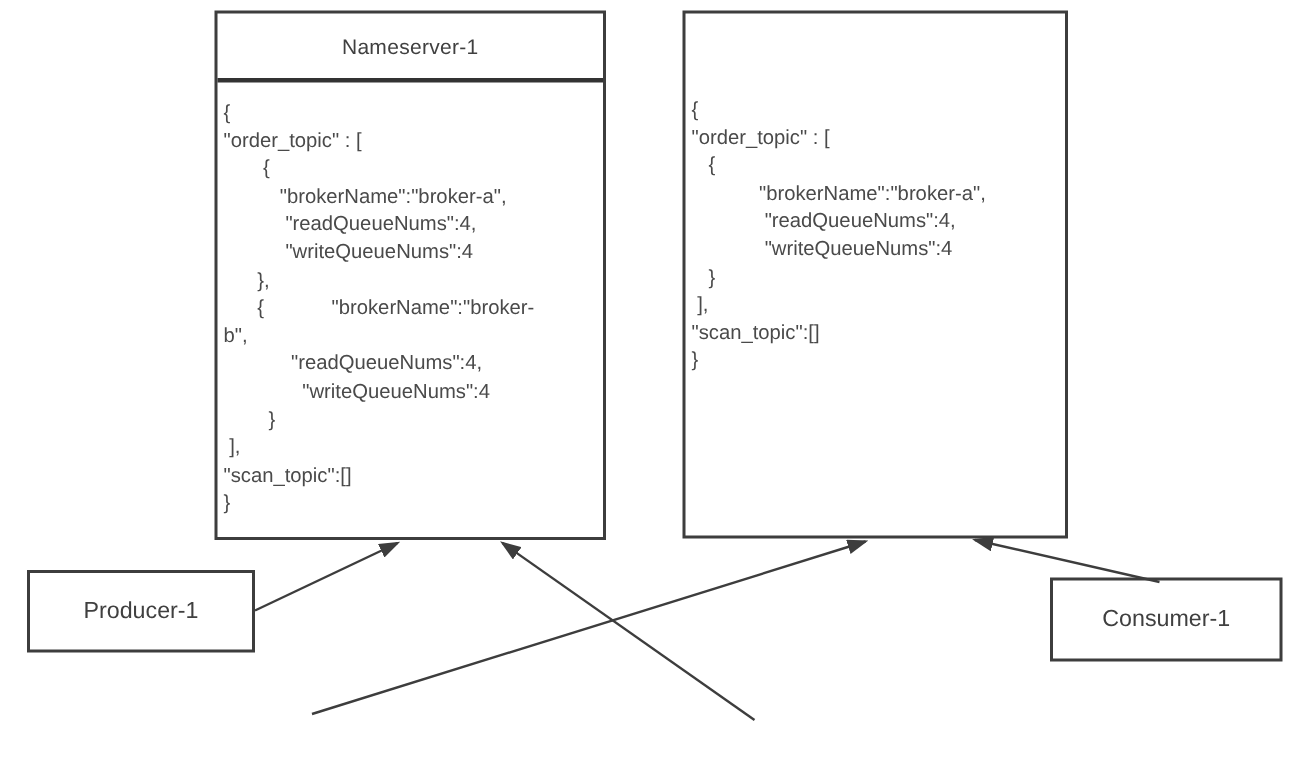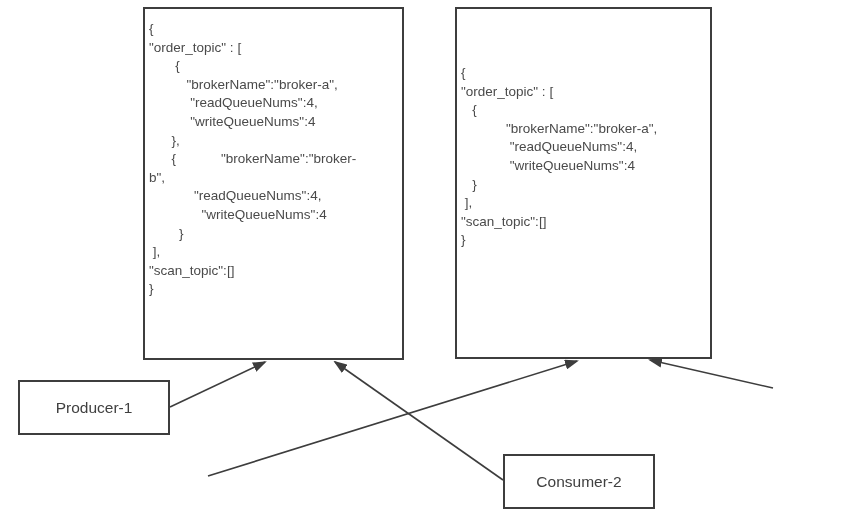"Nameserver-1" div.ns-header { html: none -> <div>Nameserver-1</div> }
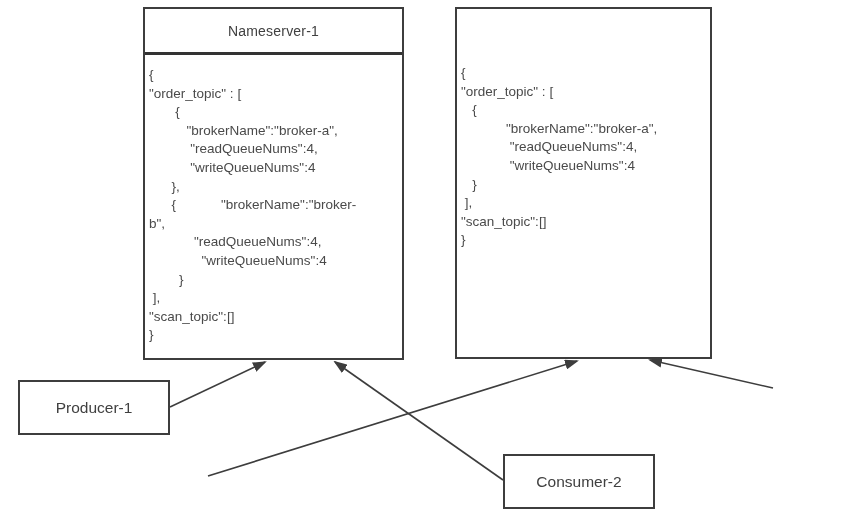"Consumer-1" div.box { html: none -> <div> <span>Consumer-1</span> </div> }
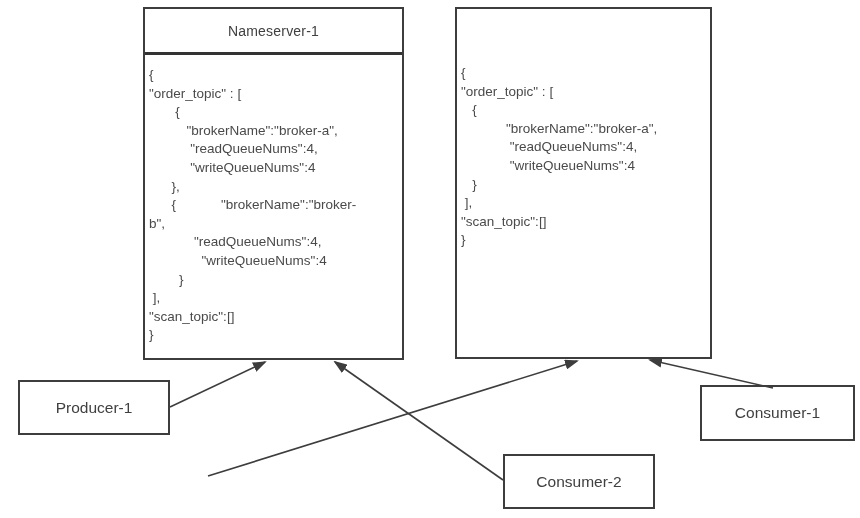"Consumer-2" div.box { html: <div> <span>Consumer-2</span> </div> -> none }
